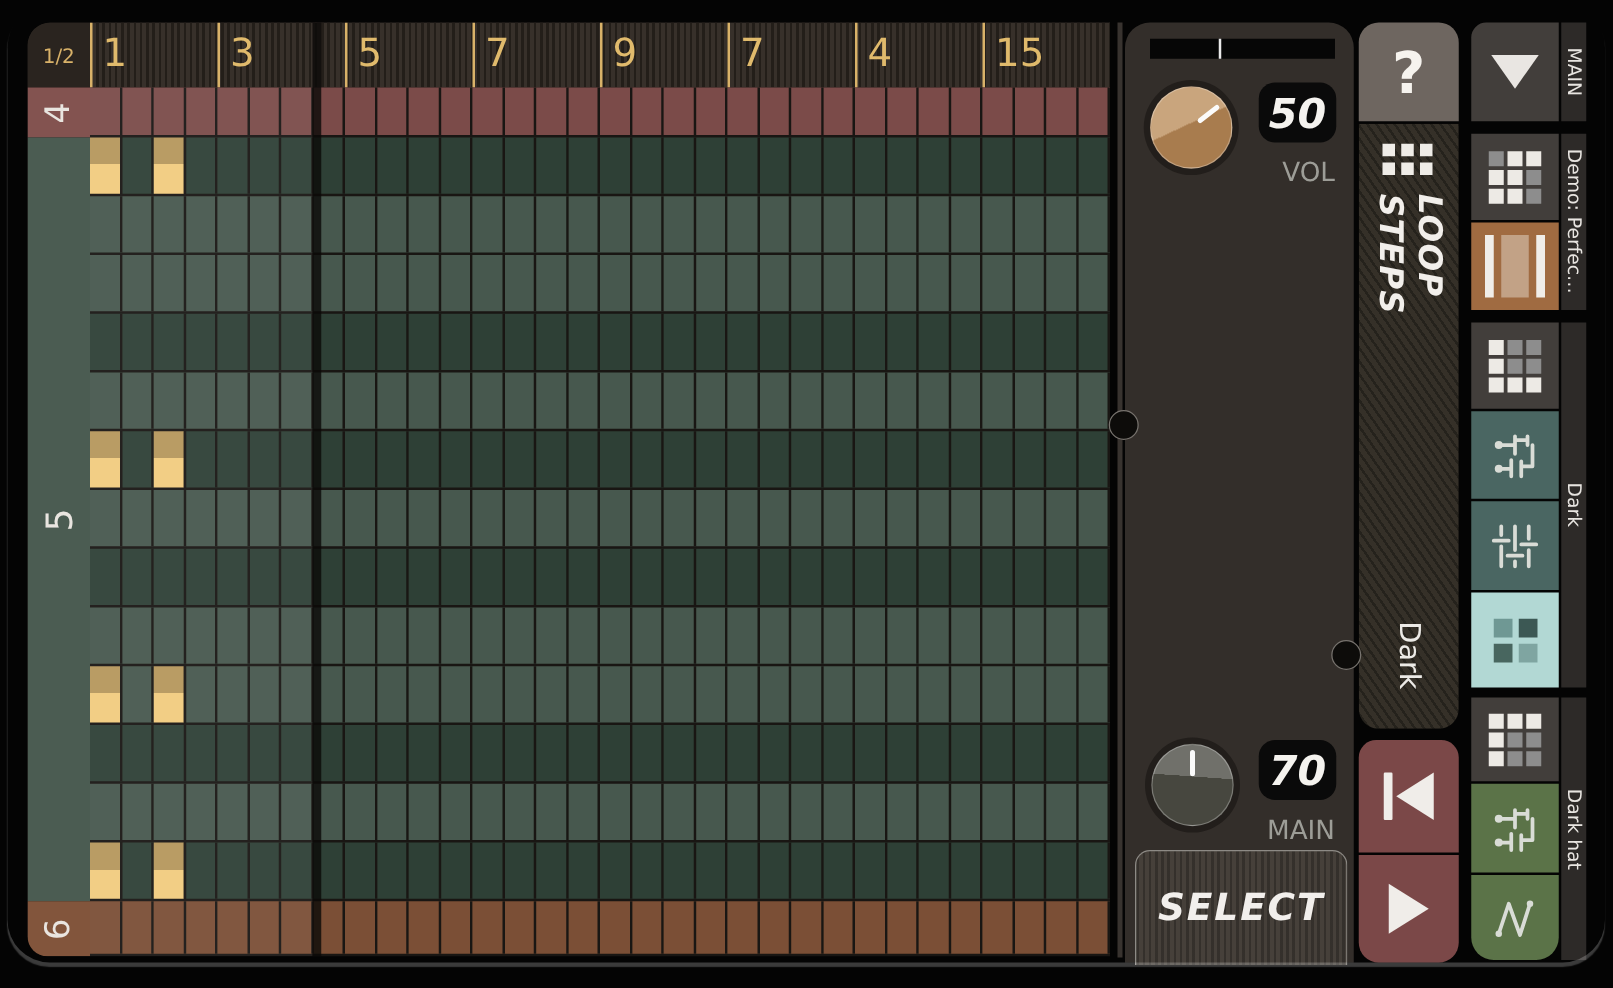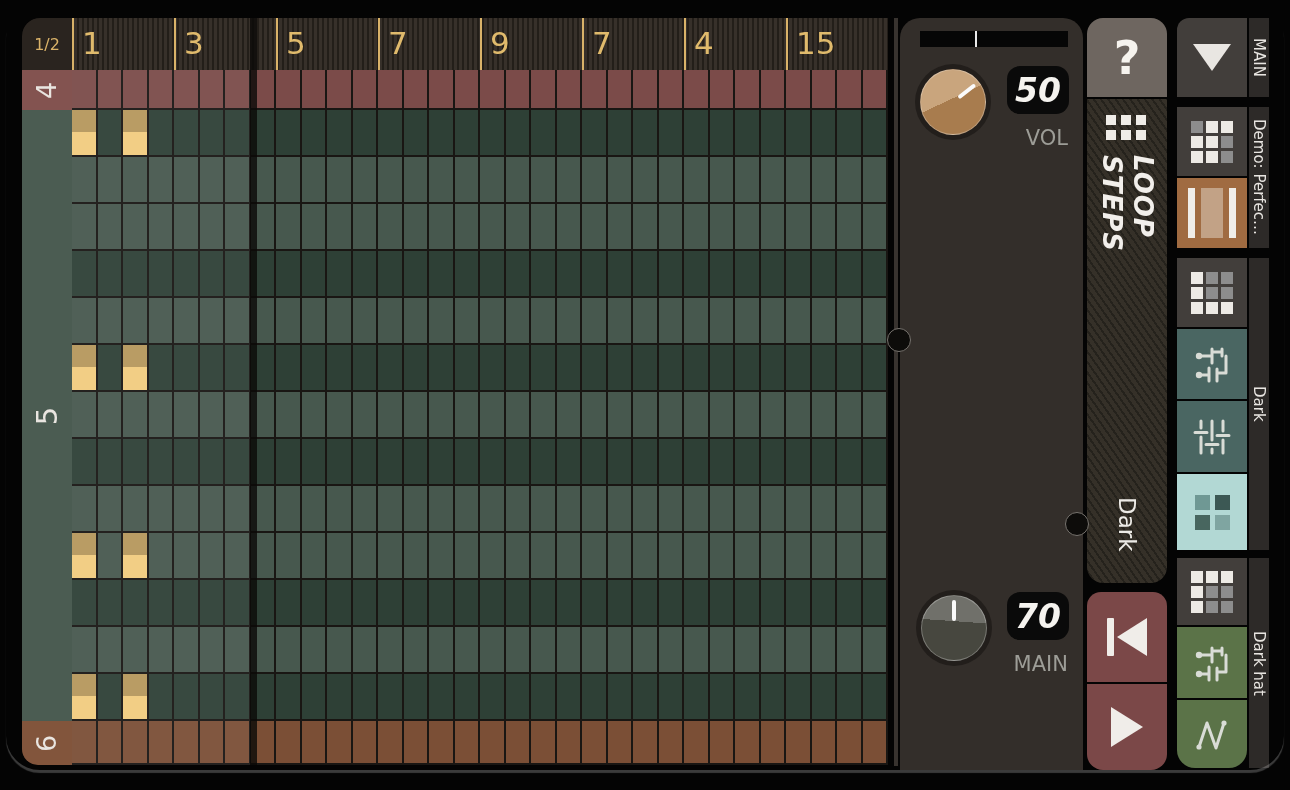"SELECT" div.pbtn { html: none -> <div>SELECT</div> }
